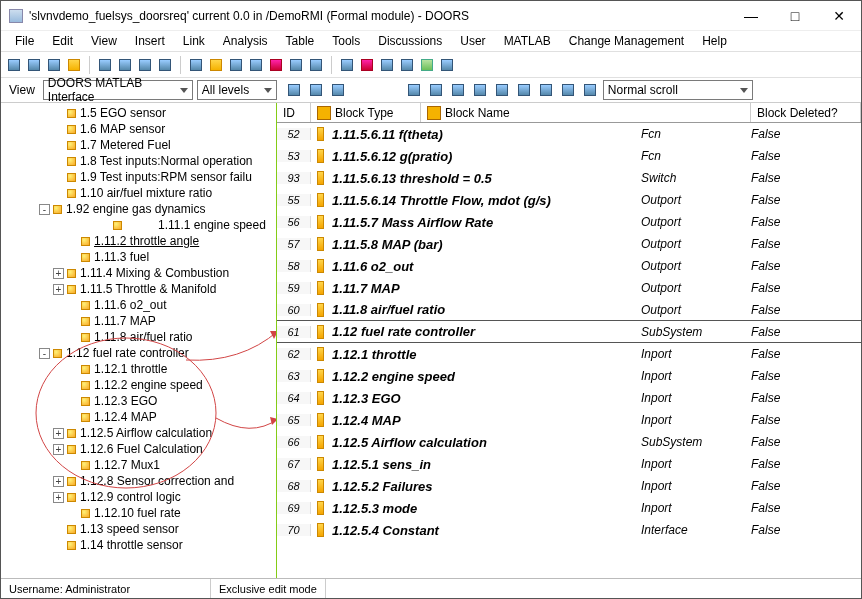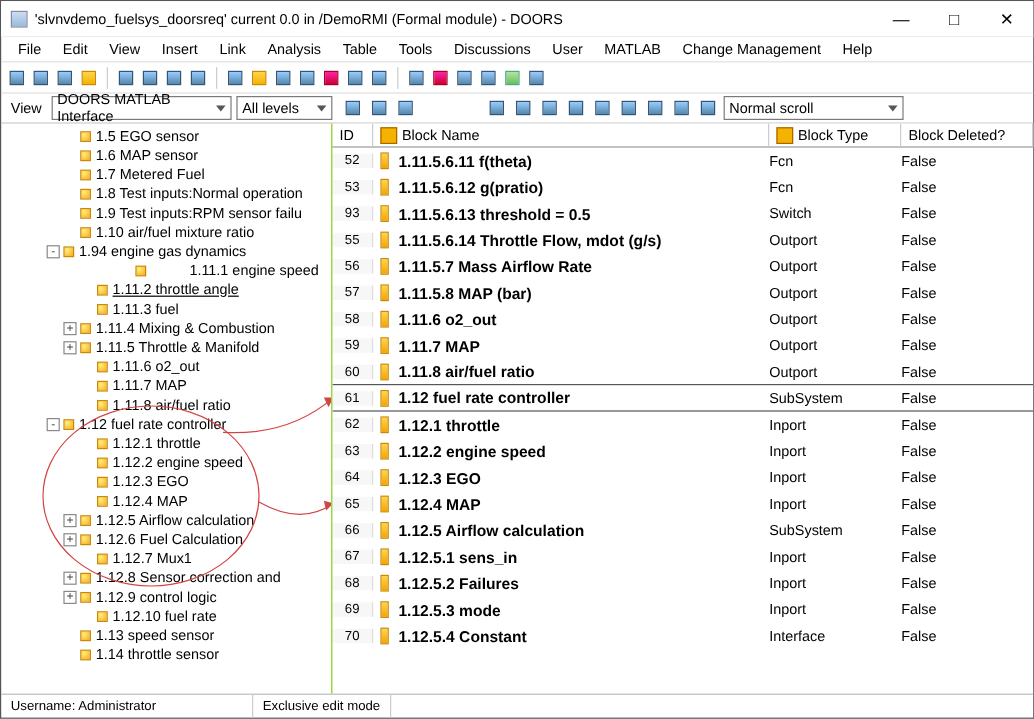"Block Name" div.th { order: before "Block Type" -> after "Block Type" }
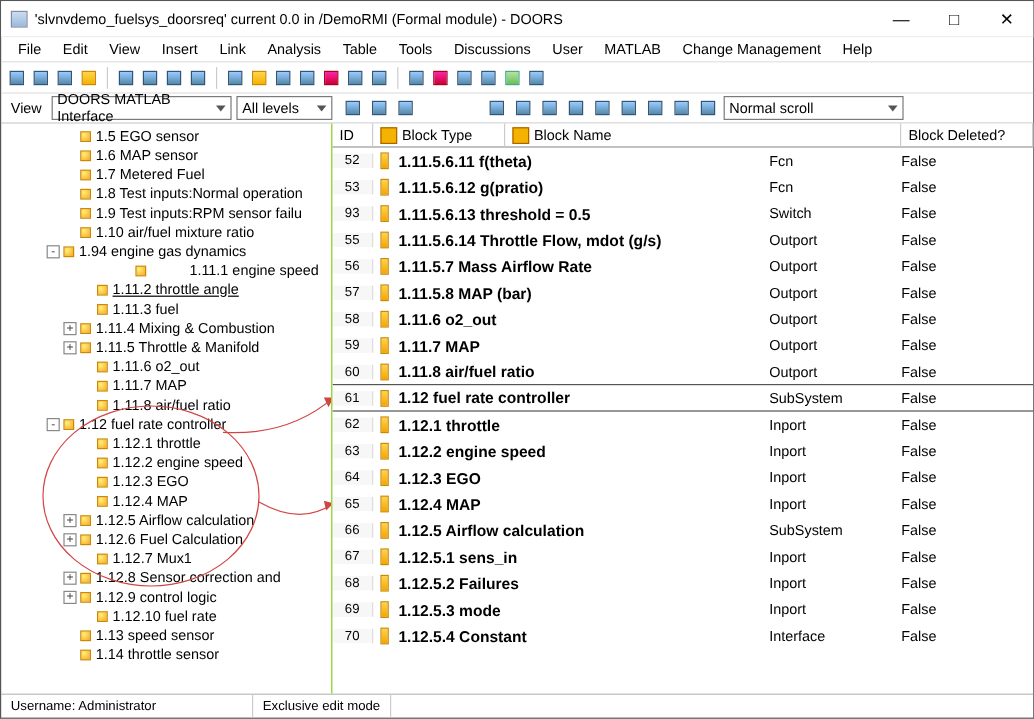"52" .tbody { font-style: none -> italic }
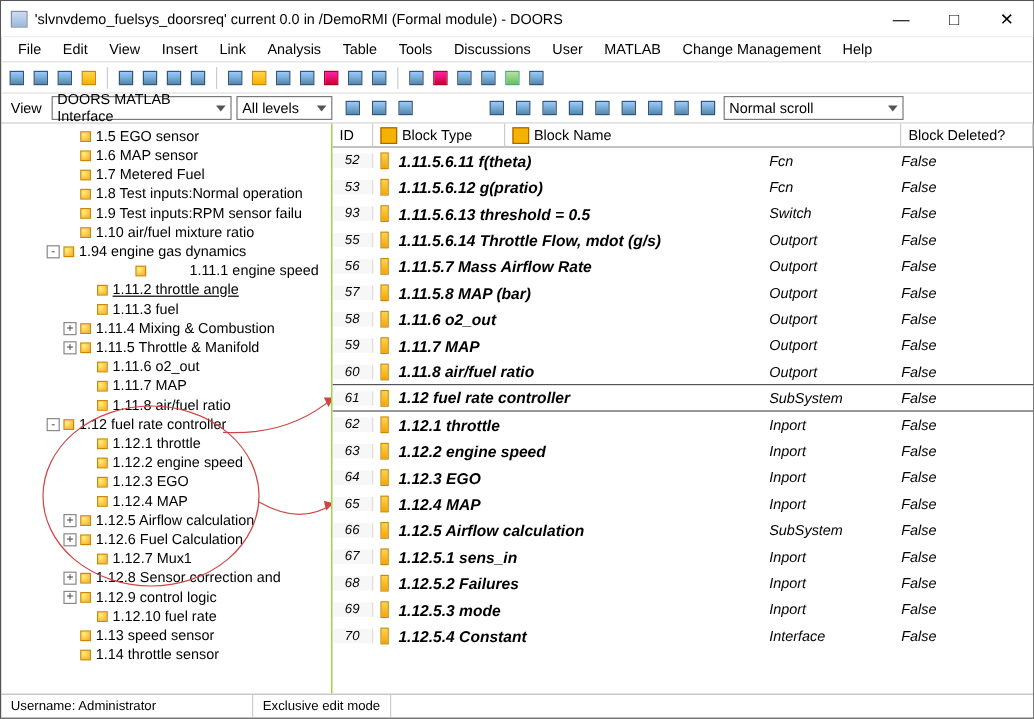"1.94 engine gas dynamics" span { text: 1.94 -> 1.92 }
